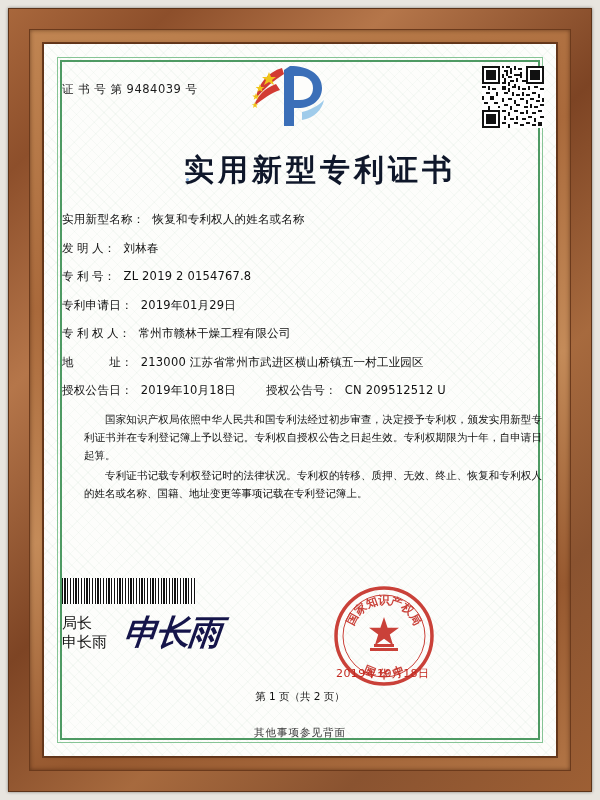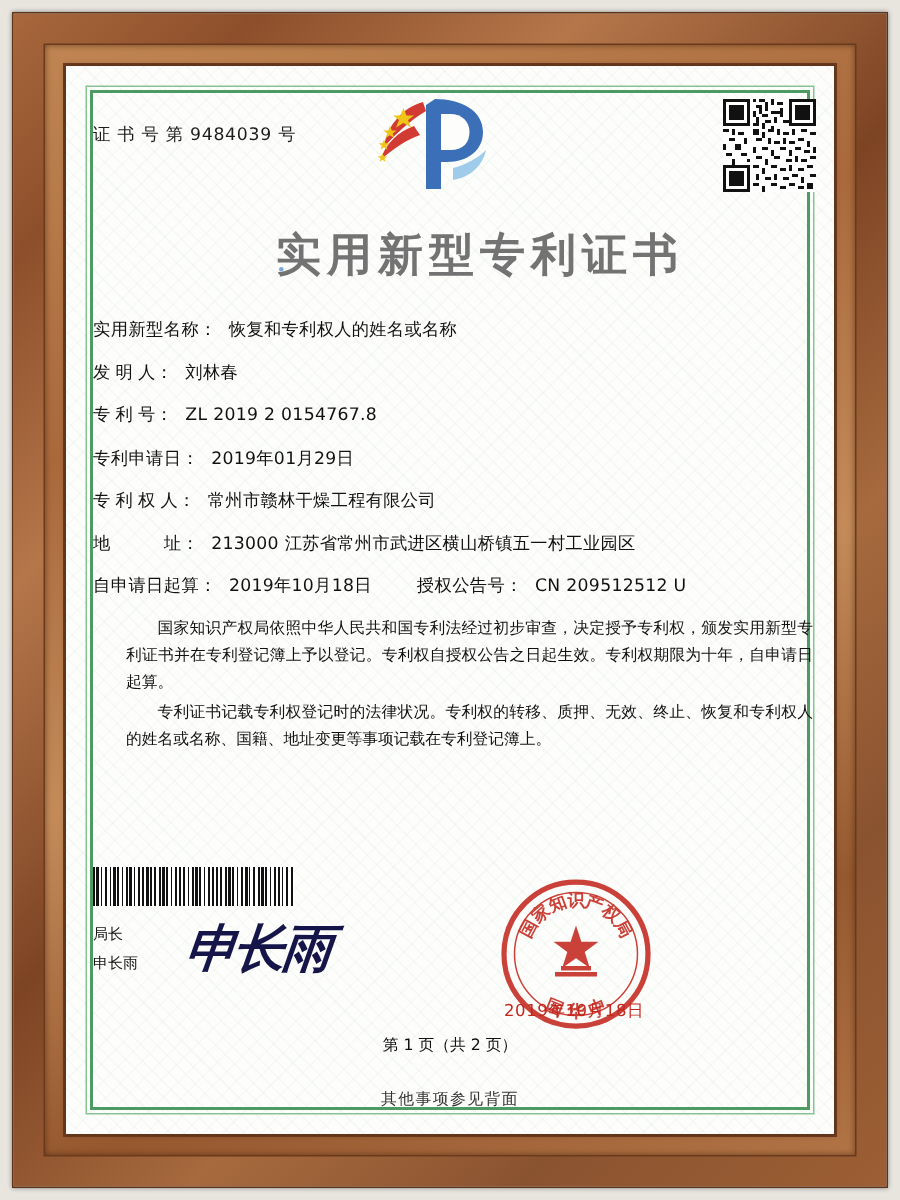"实用新型专利证书" .title { color: #737373 -> #0f172a }
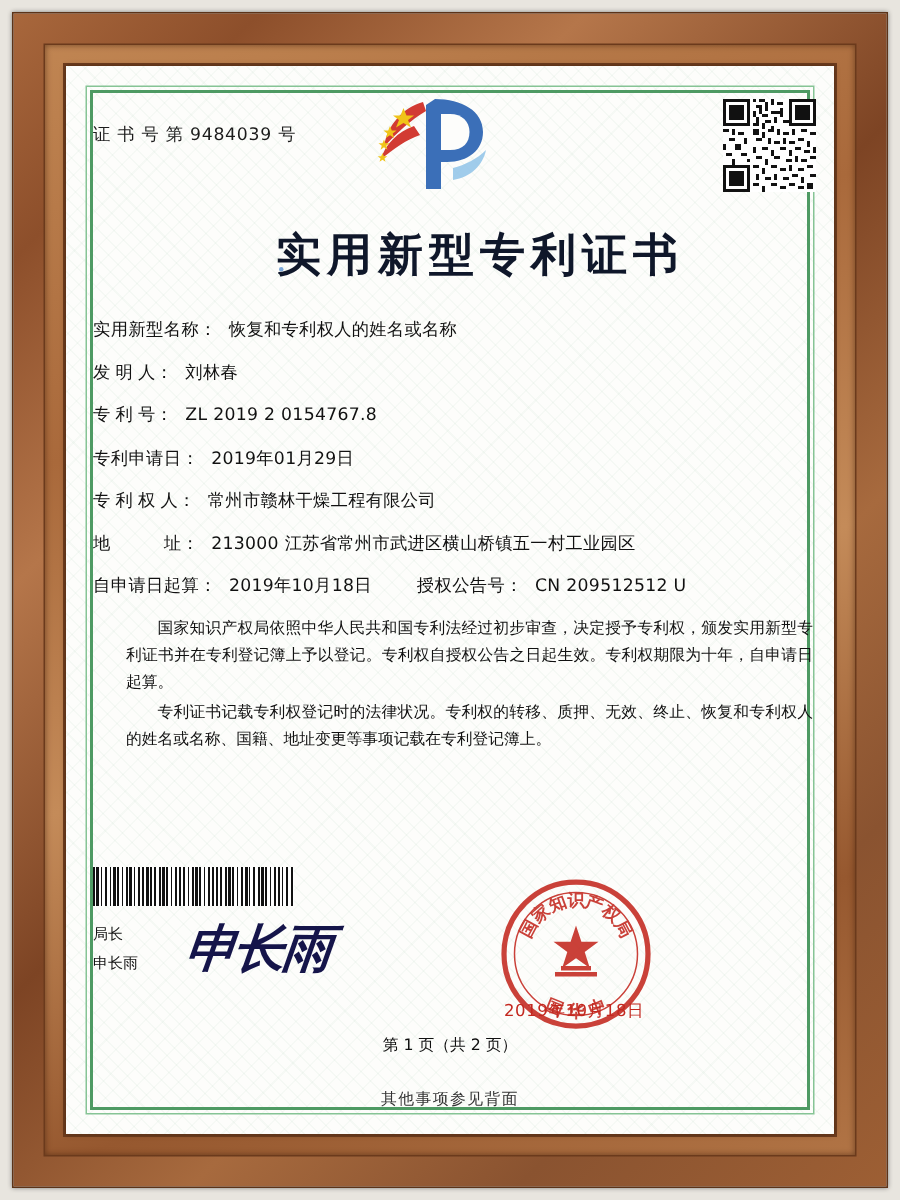"自申请日起算：" span.field-label { text: 自申请日起算 -> 授权公告日 }
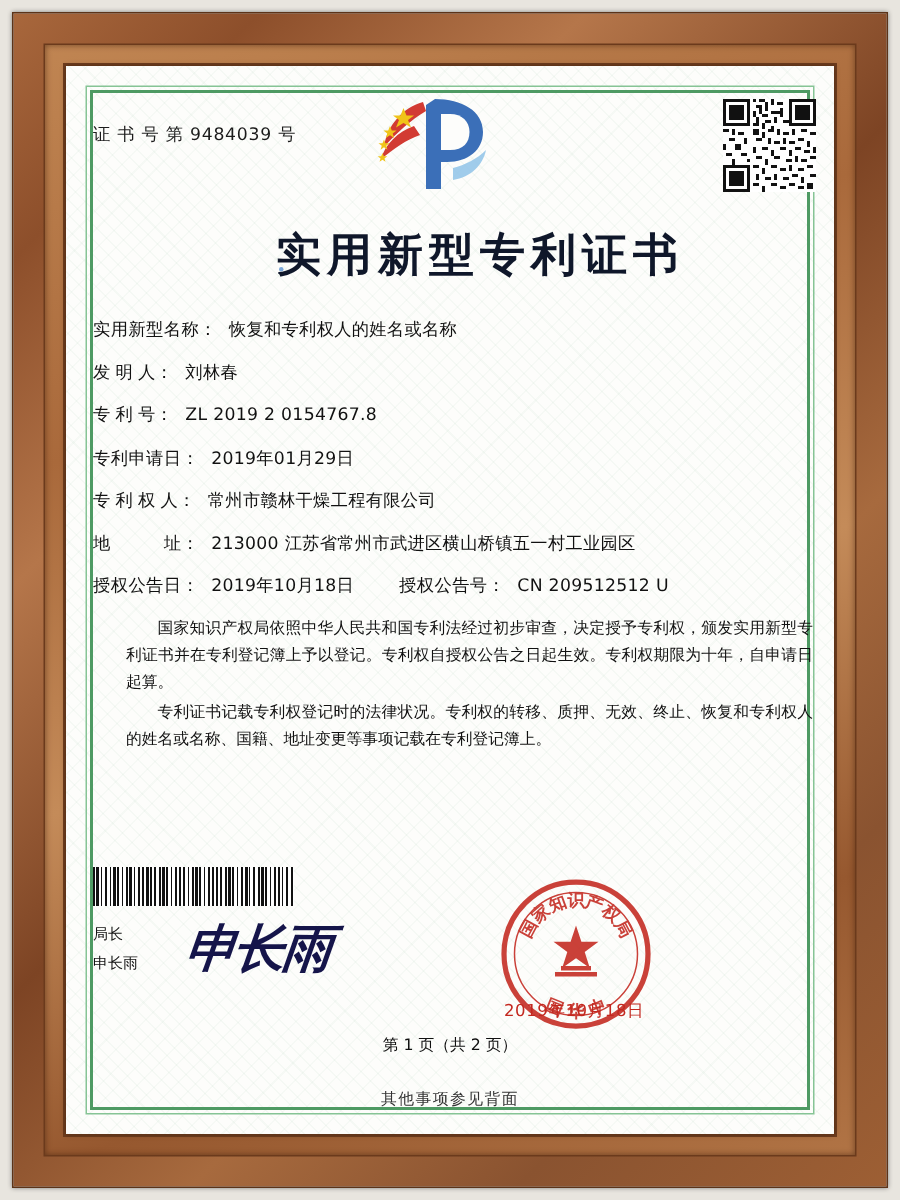"局长" .sig-block { font-size: 10px -> 15px }
